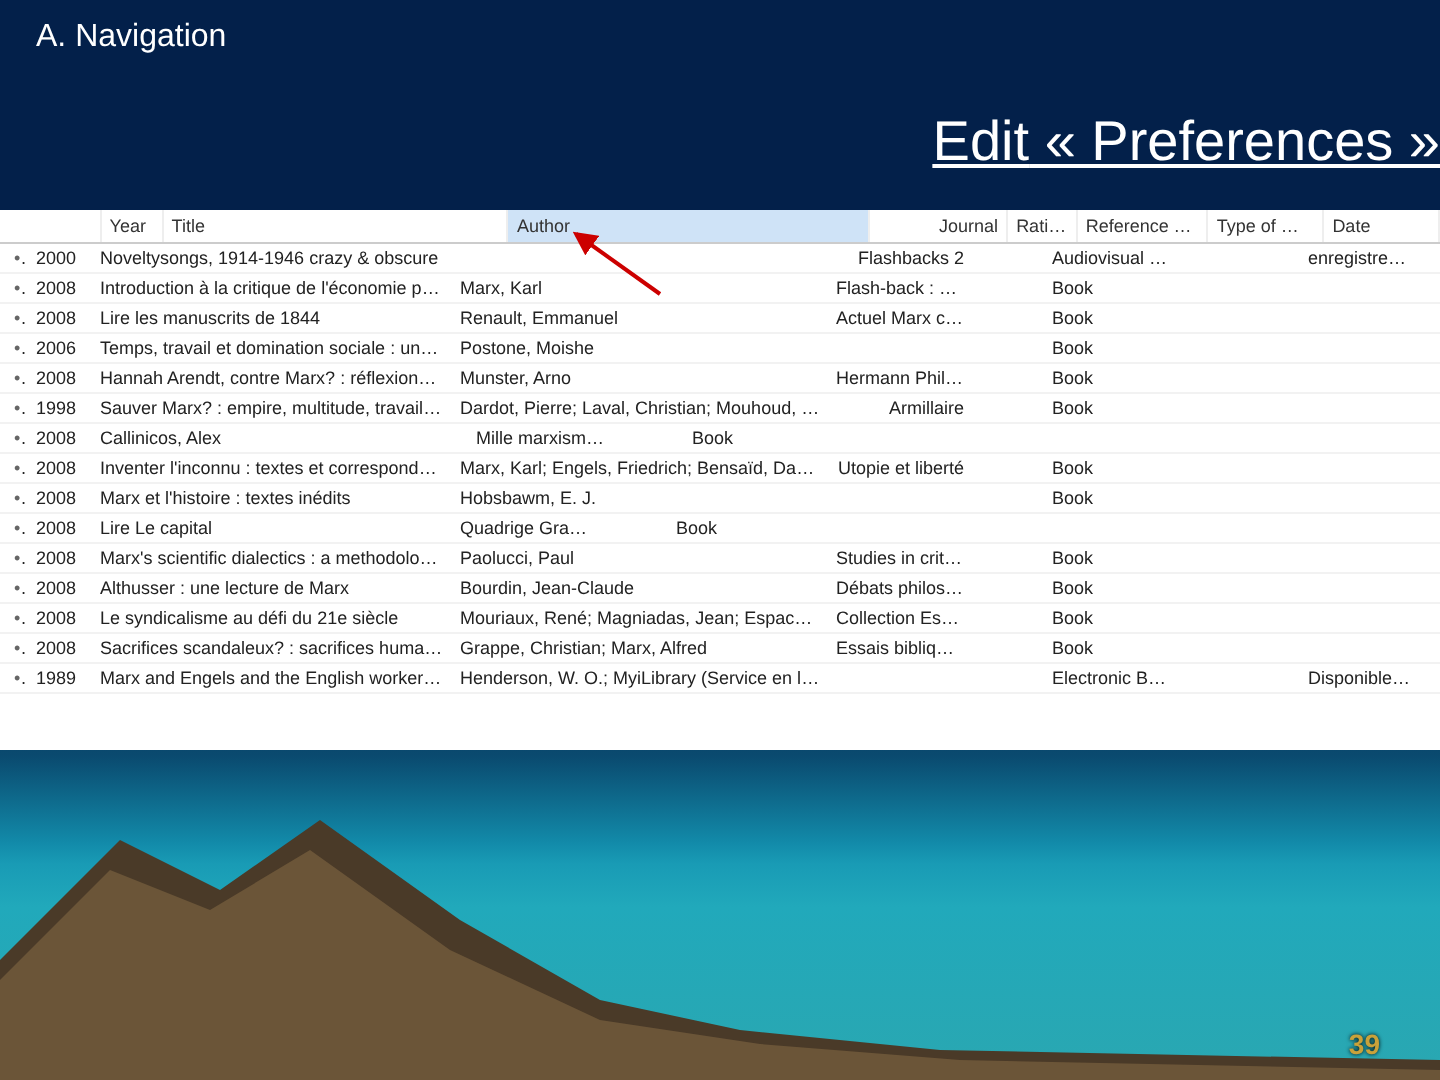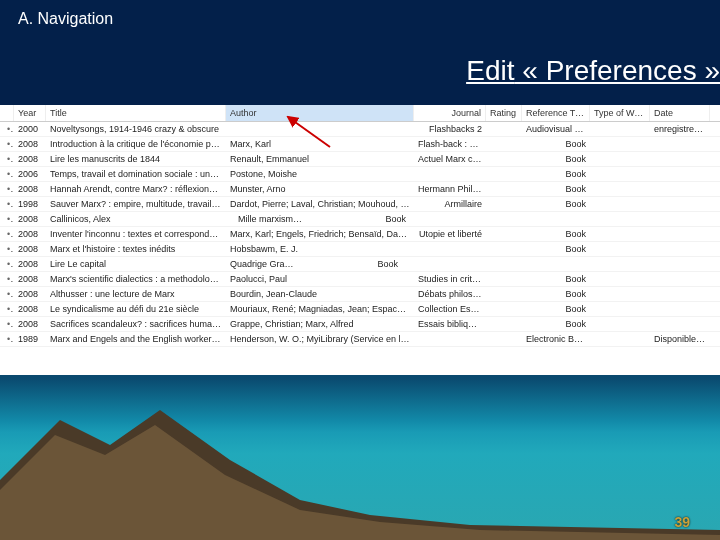"Year" .hdr { padding-left: none -> 37px }
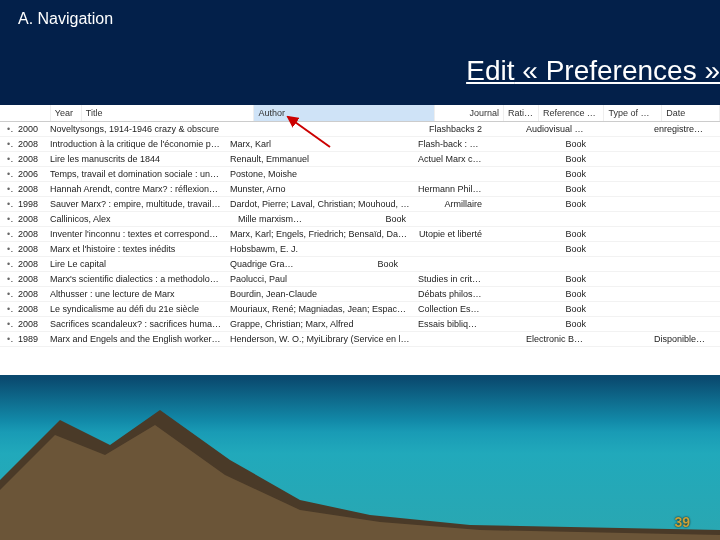"Reference Type" .c-reftype { text-align: right -> none }
